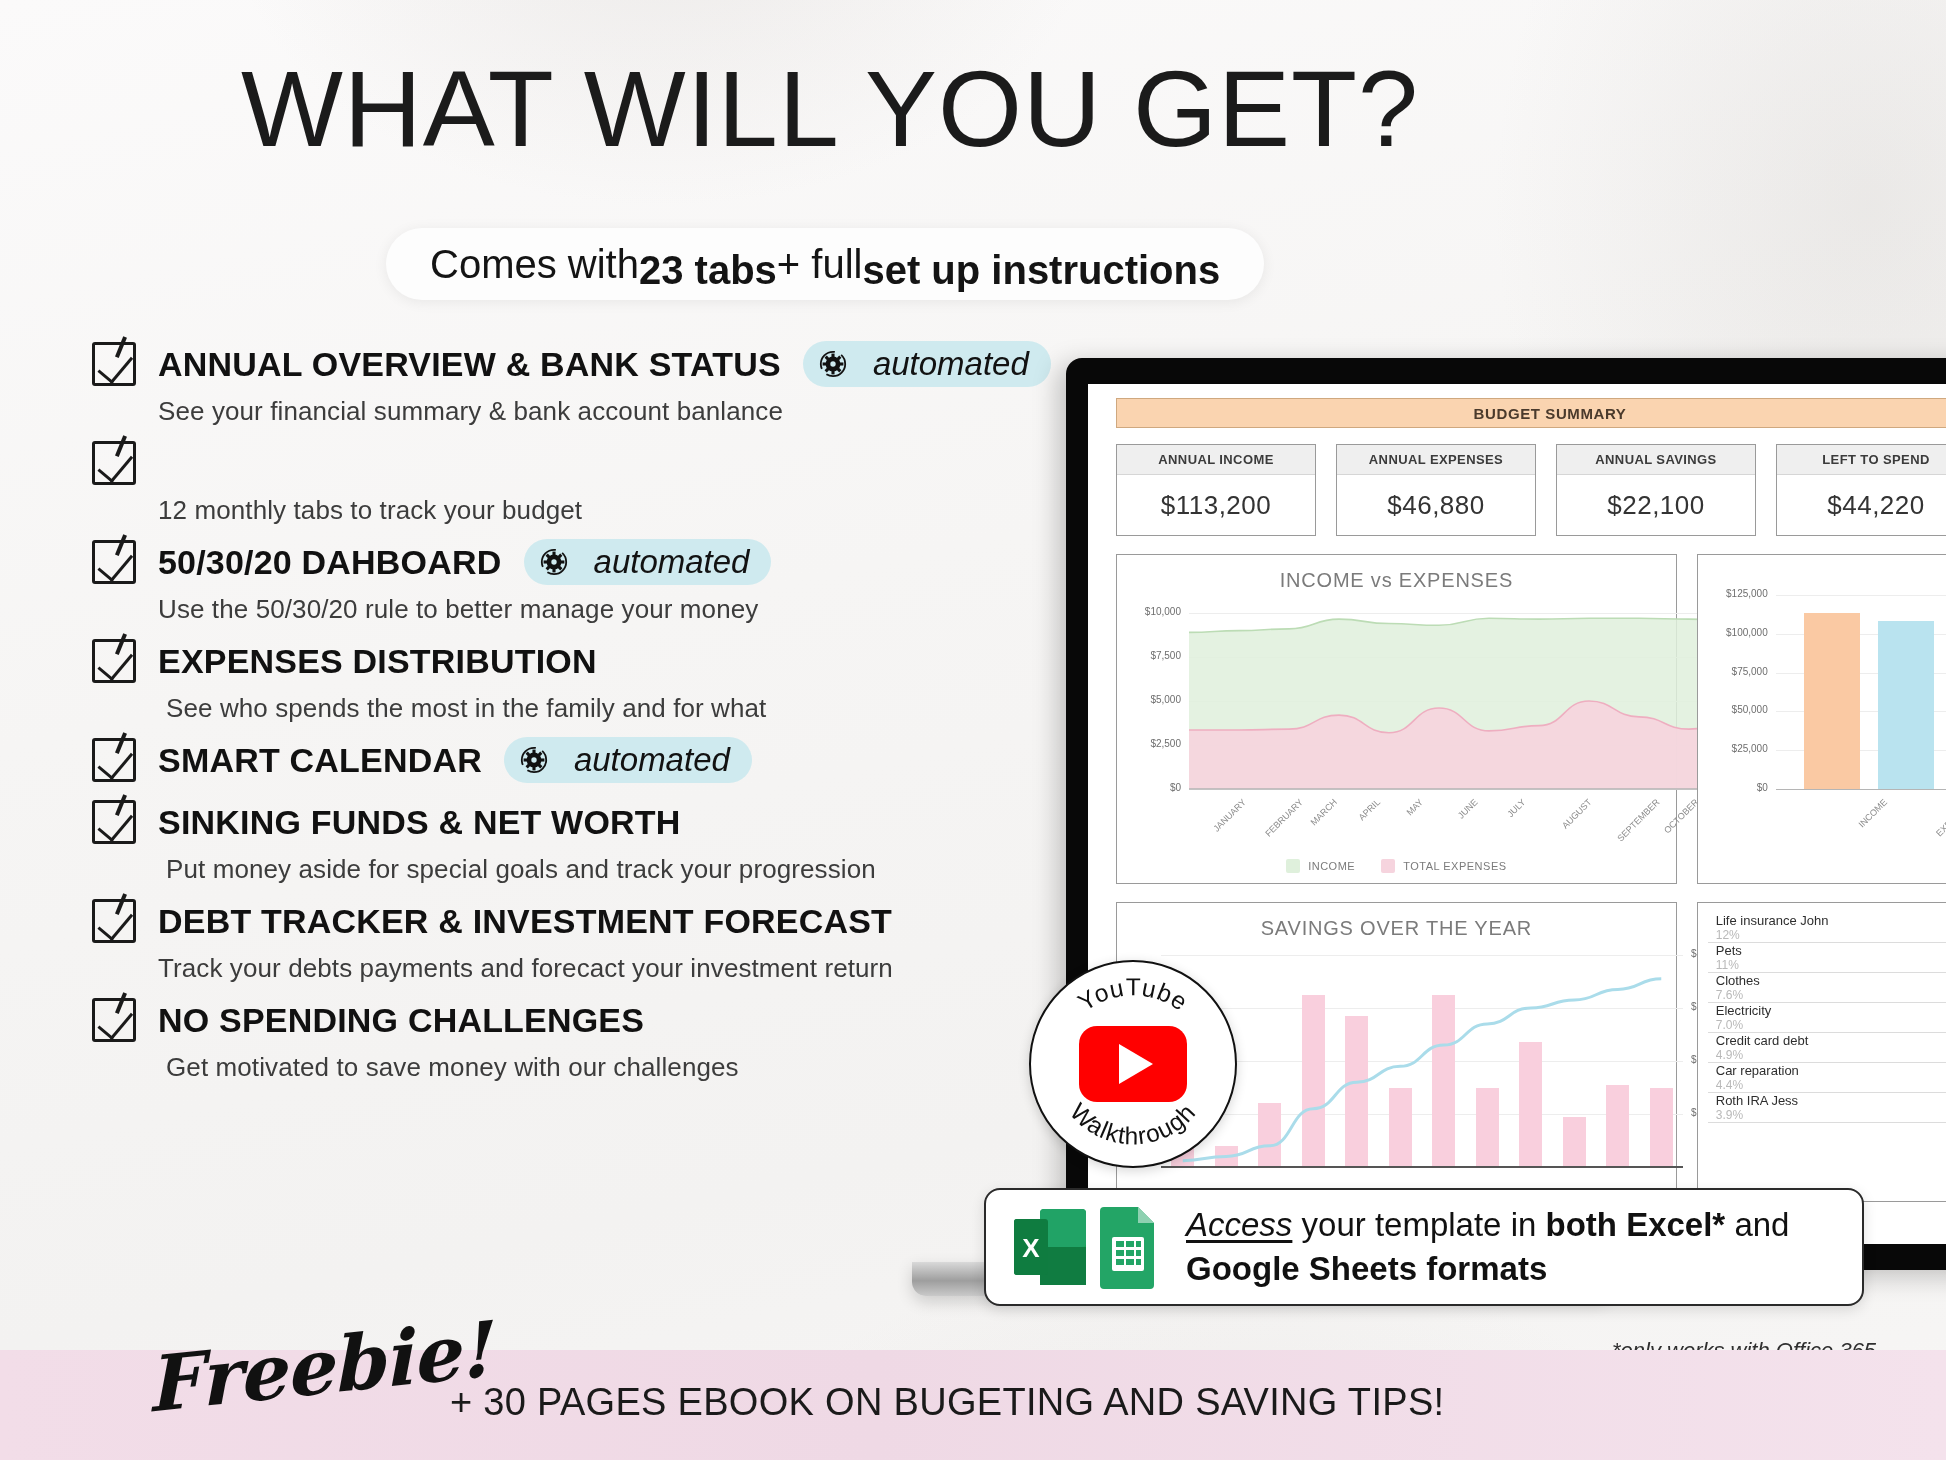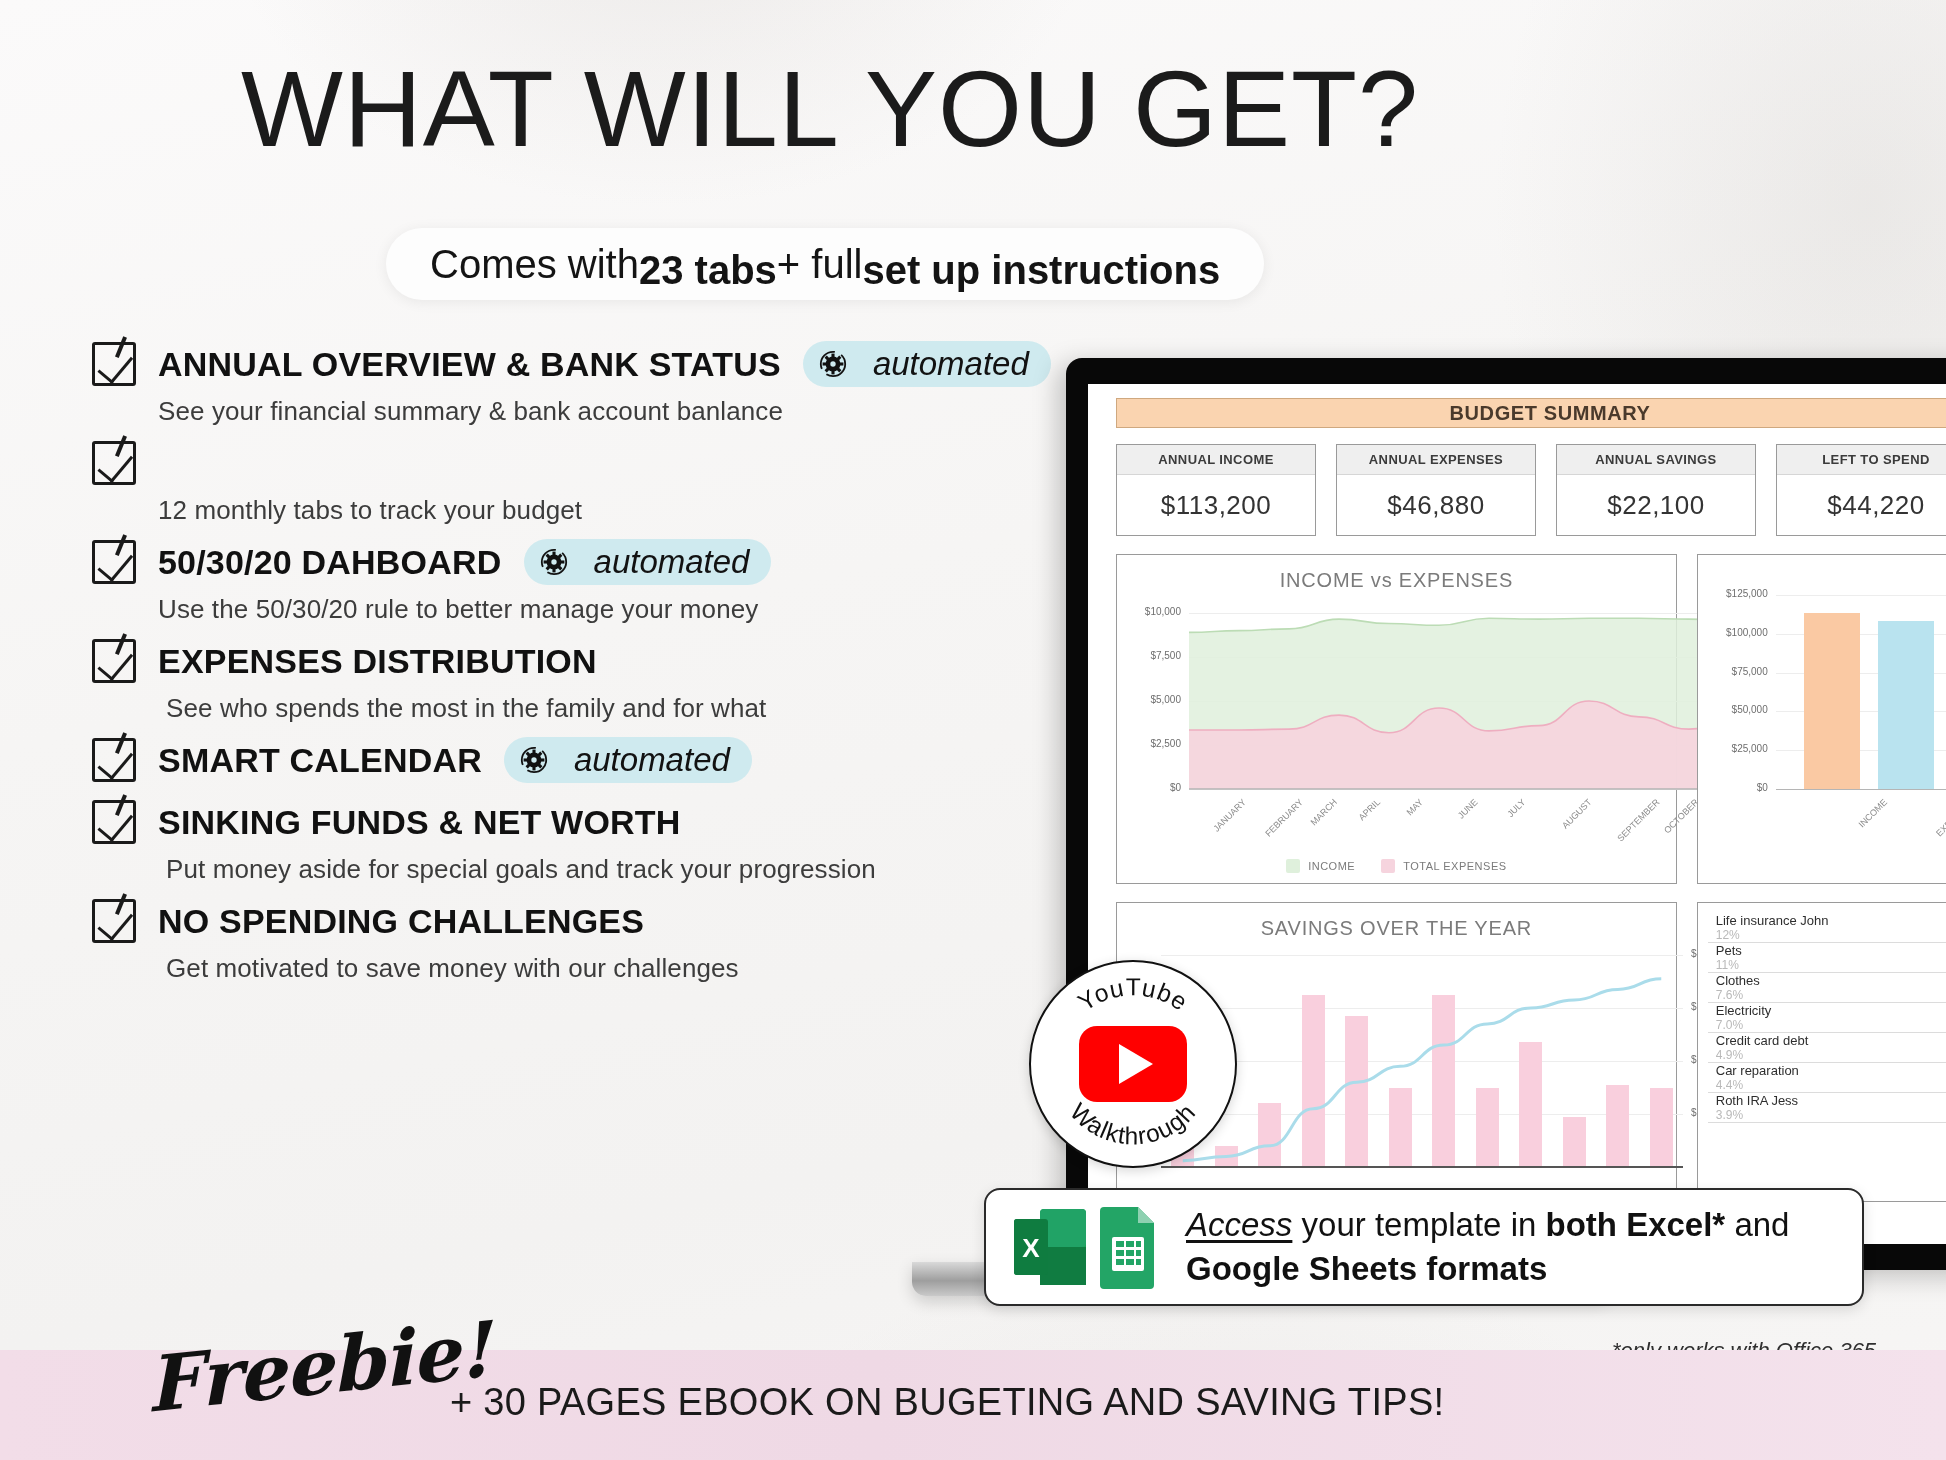"BUDGET SUMMARY" #summary-bar span { font-size: 20px -> 15px }
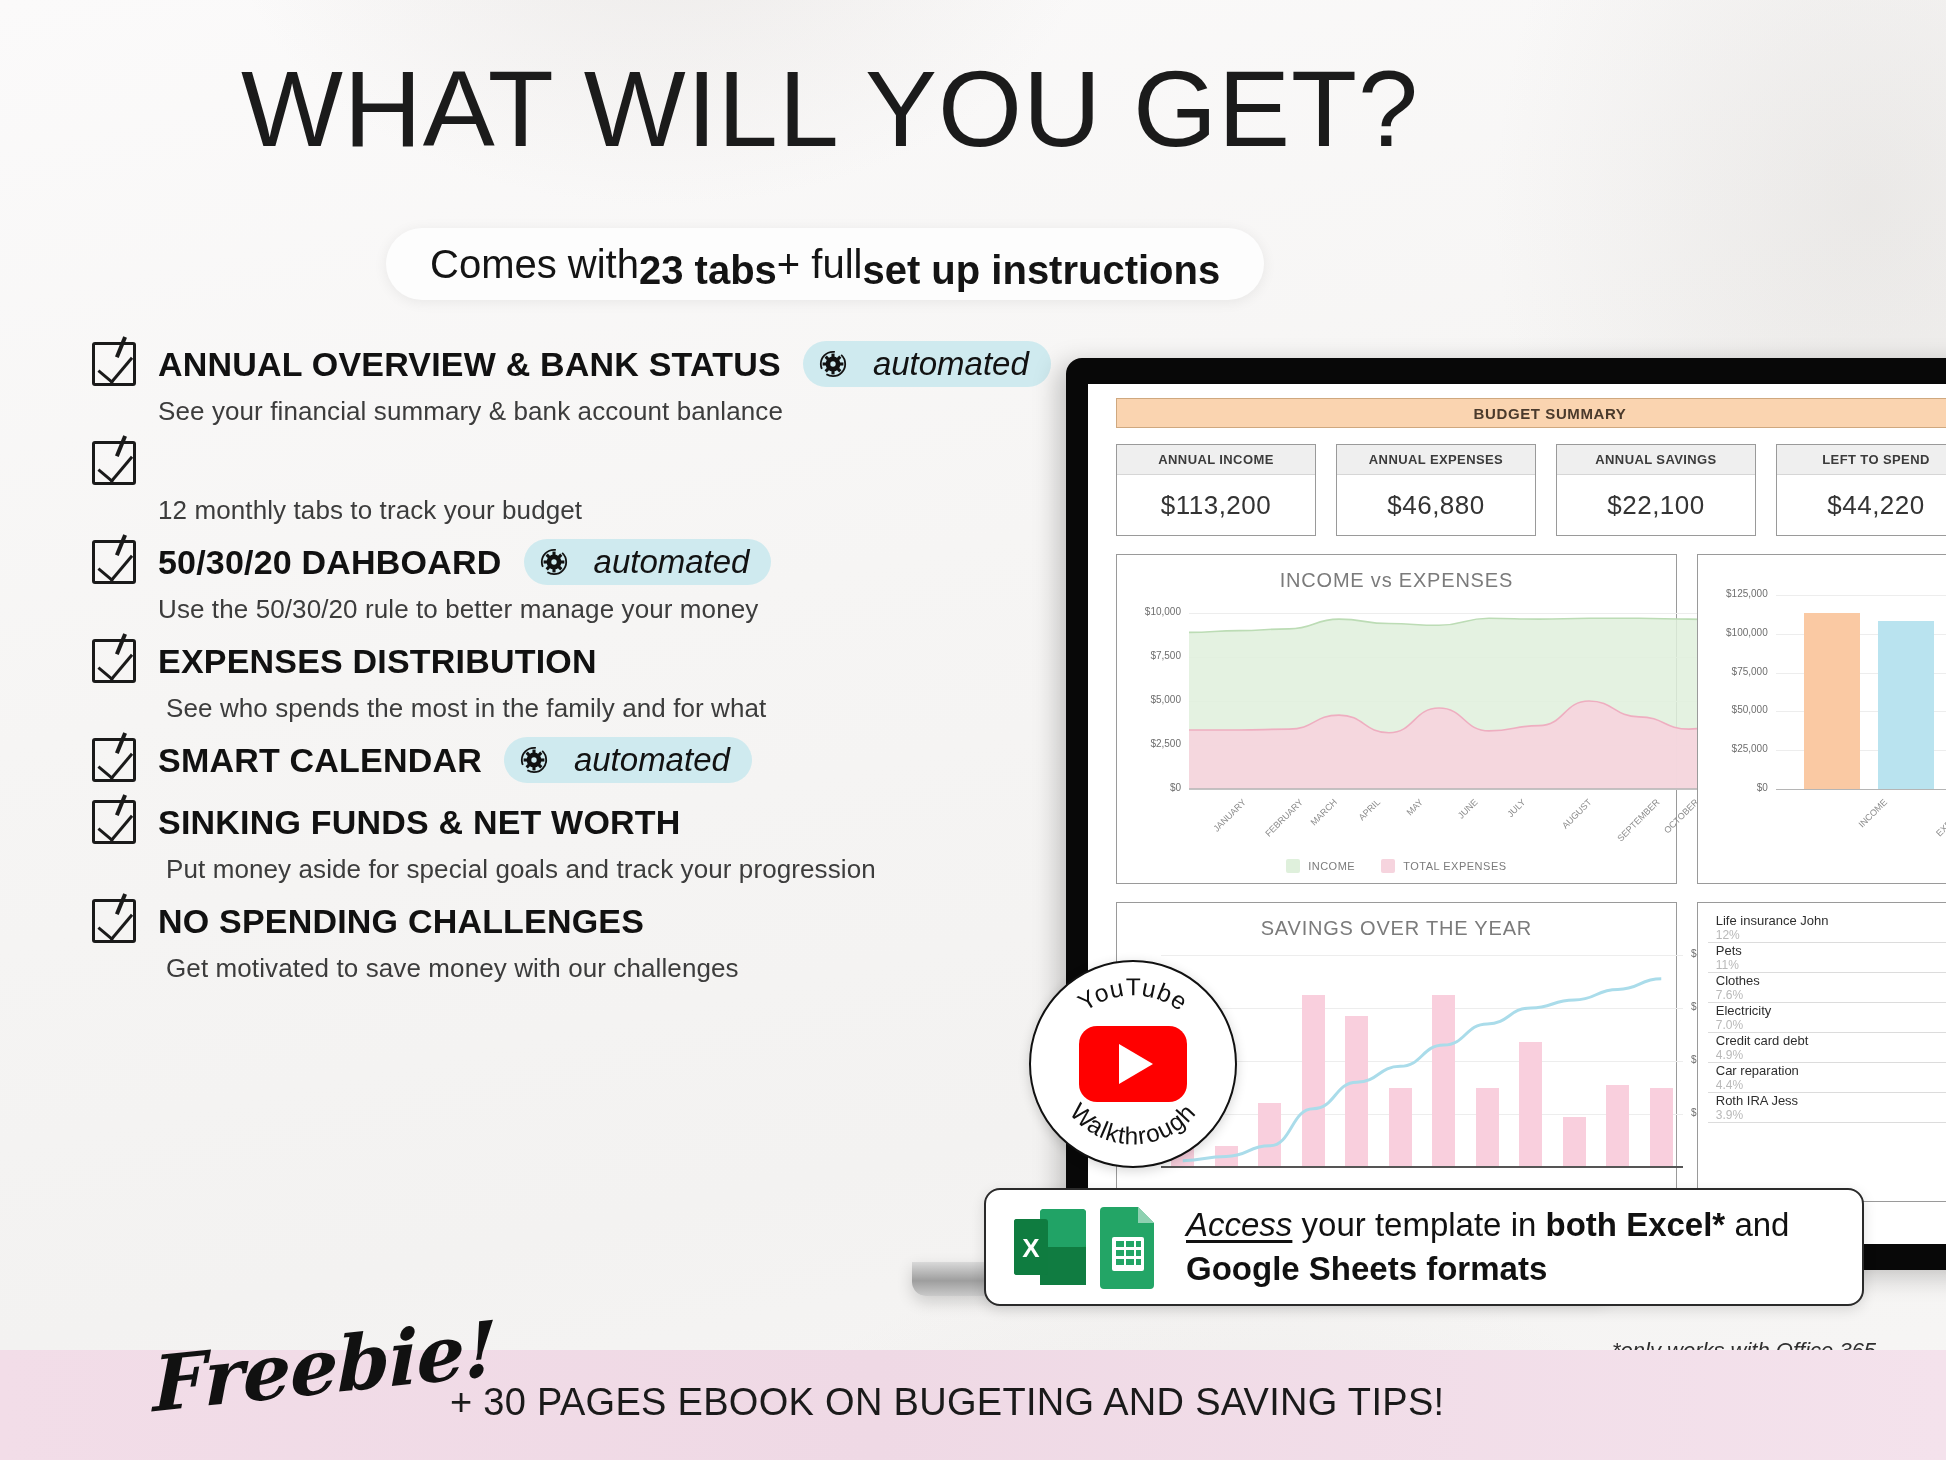"DEBT TRACKER & INVESTMENT FORECAST" div.feature { html: none -> <div> <div> <div></div> <div>DEBT TRACKER &amp; INVESTMENT FORECAST</div> </div> <div>Track your debts payments and forecact your investment return</div> </div> }
